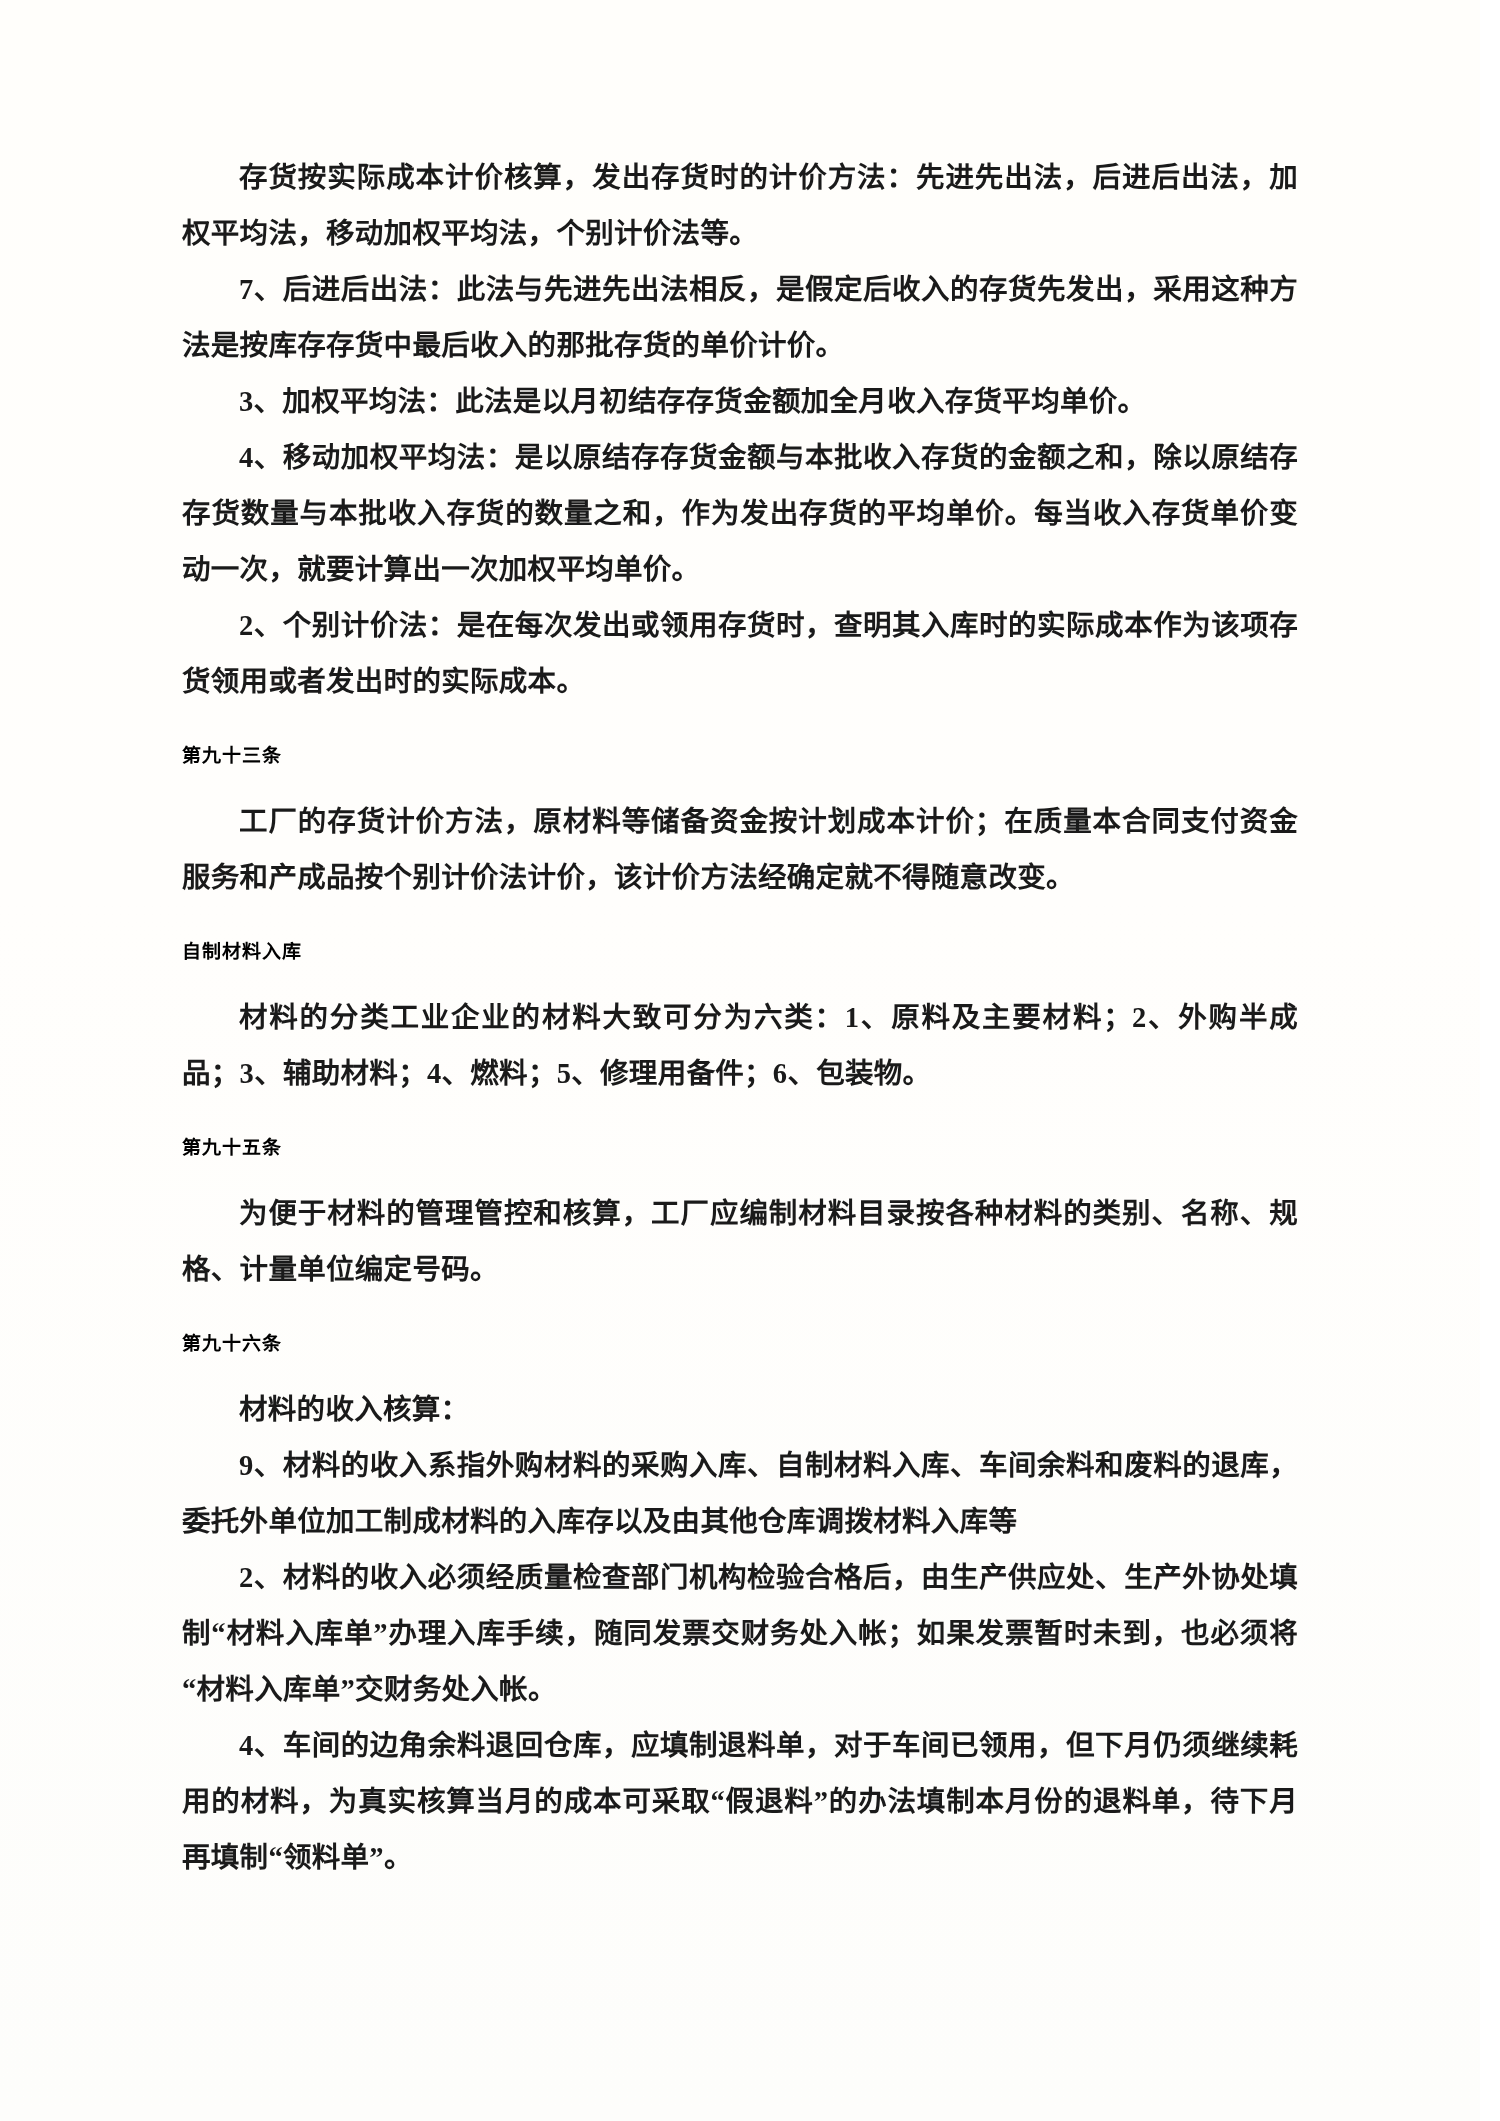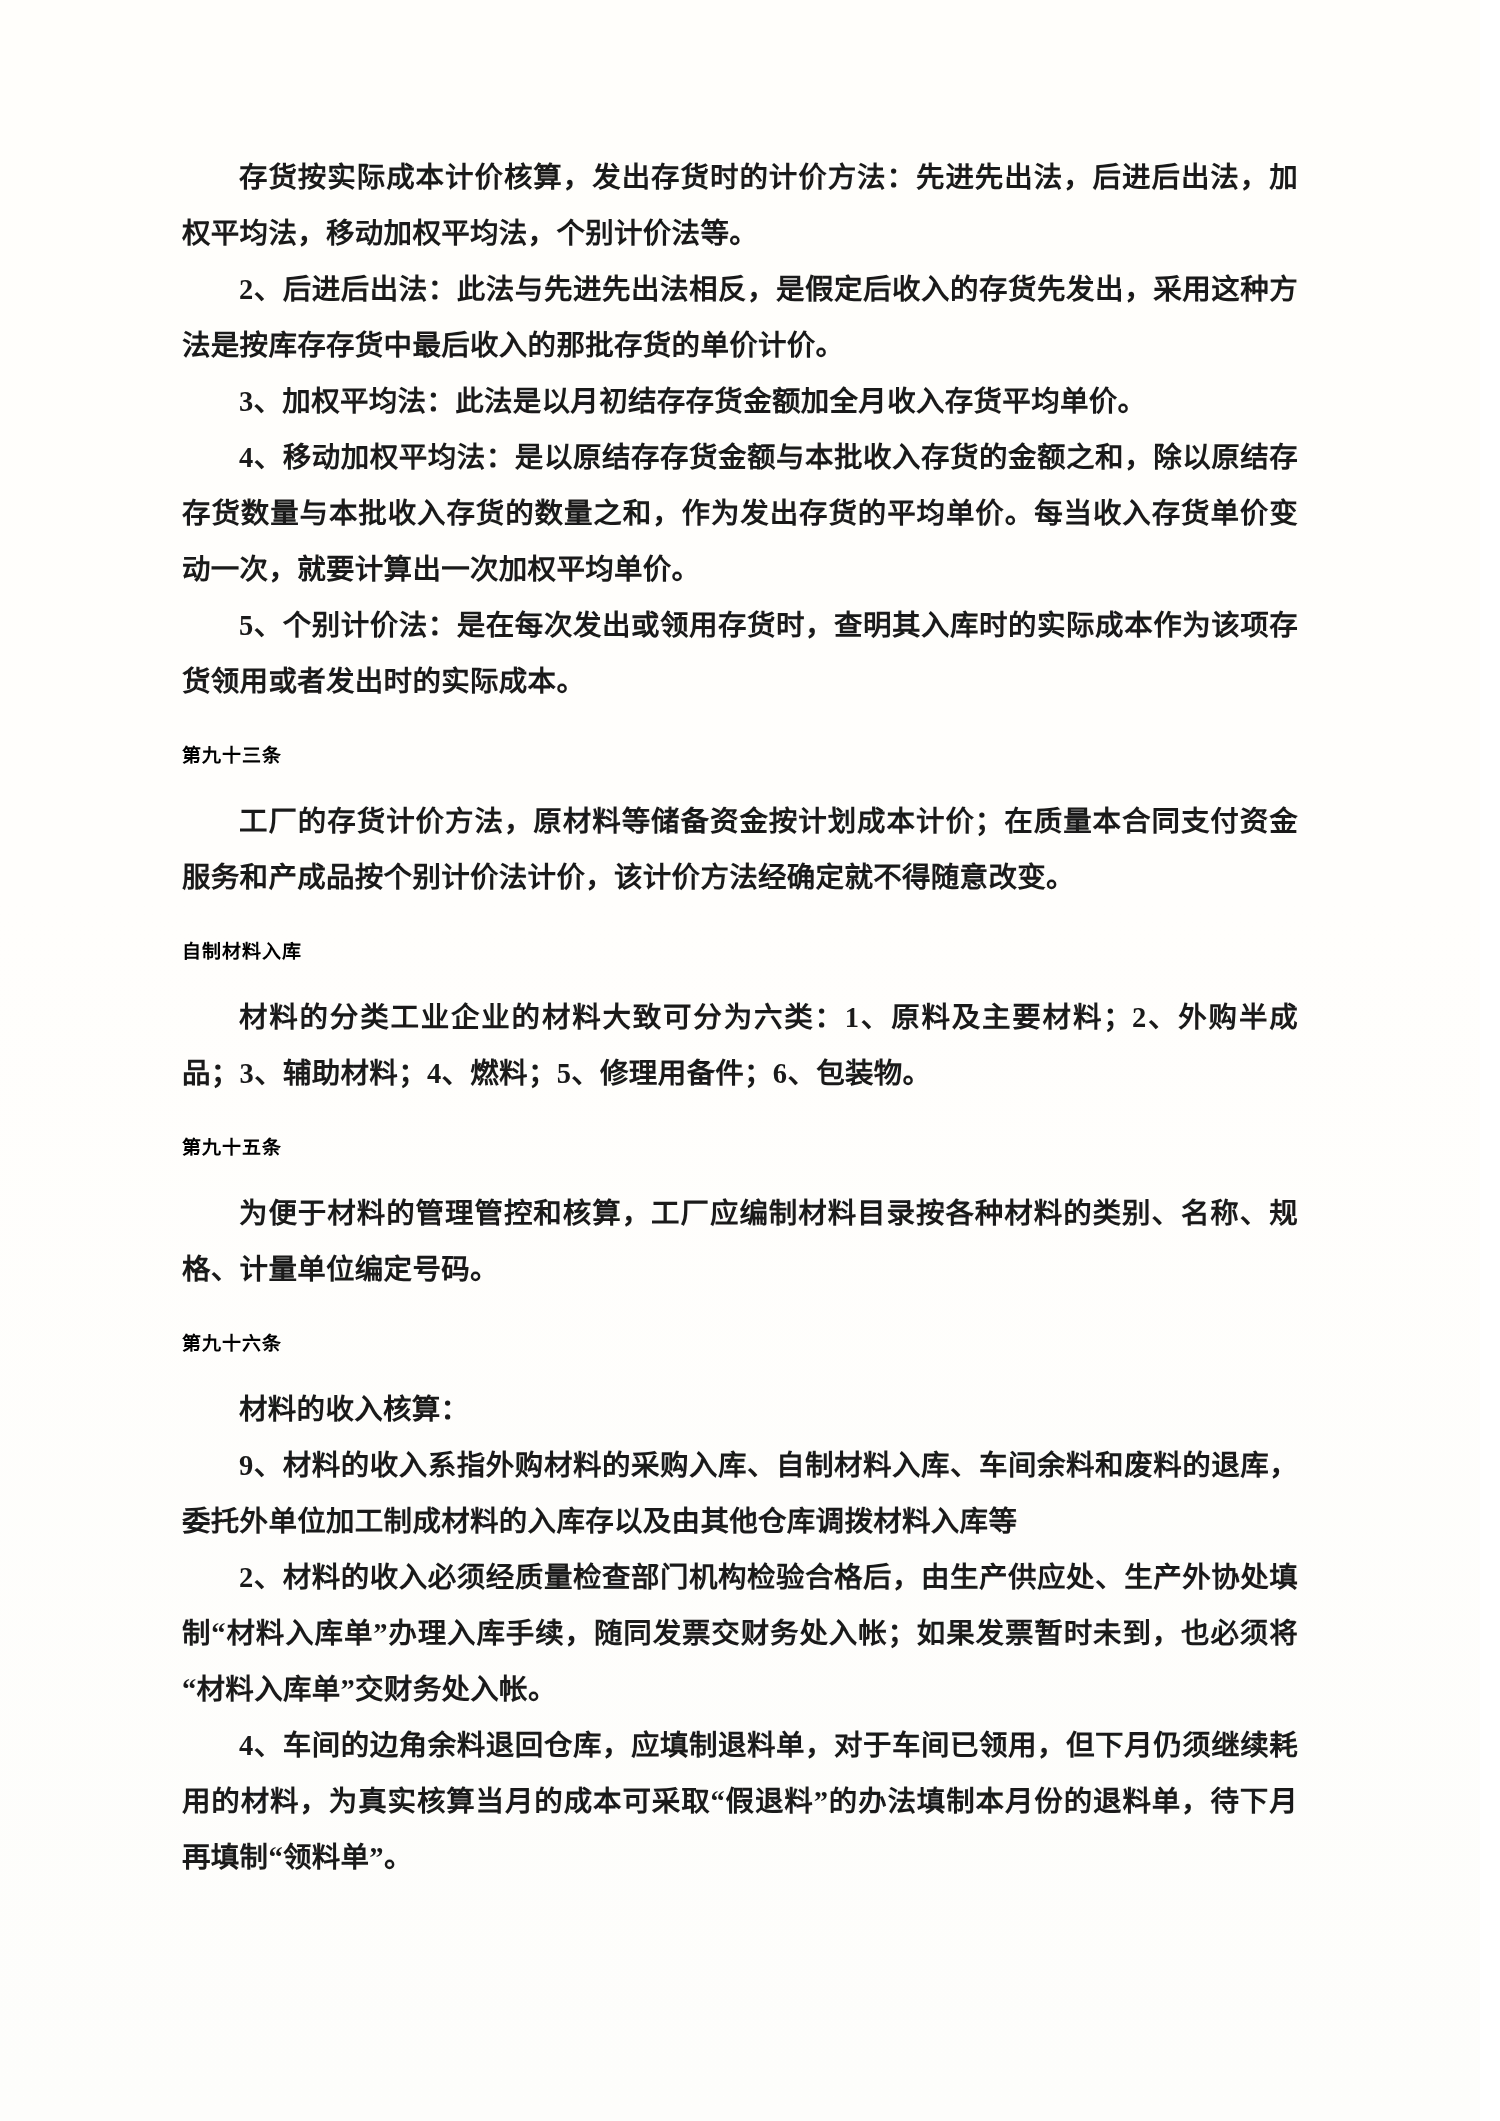"2、后进后出法：此法与先进先出法相反，是假定后收入的存货先发出，采用这种方法是按" p.body-text { text: 2 -> 7 }
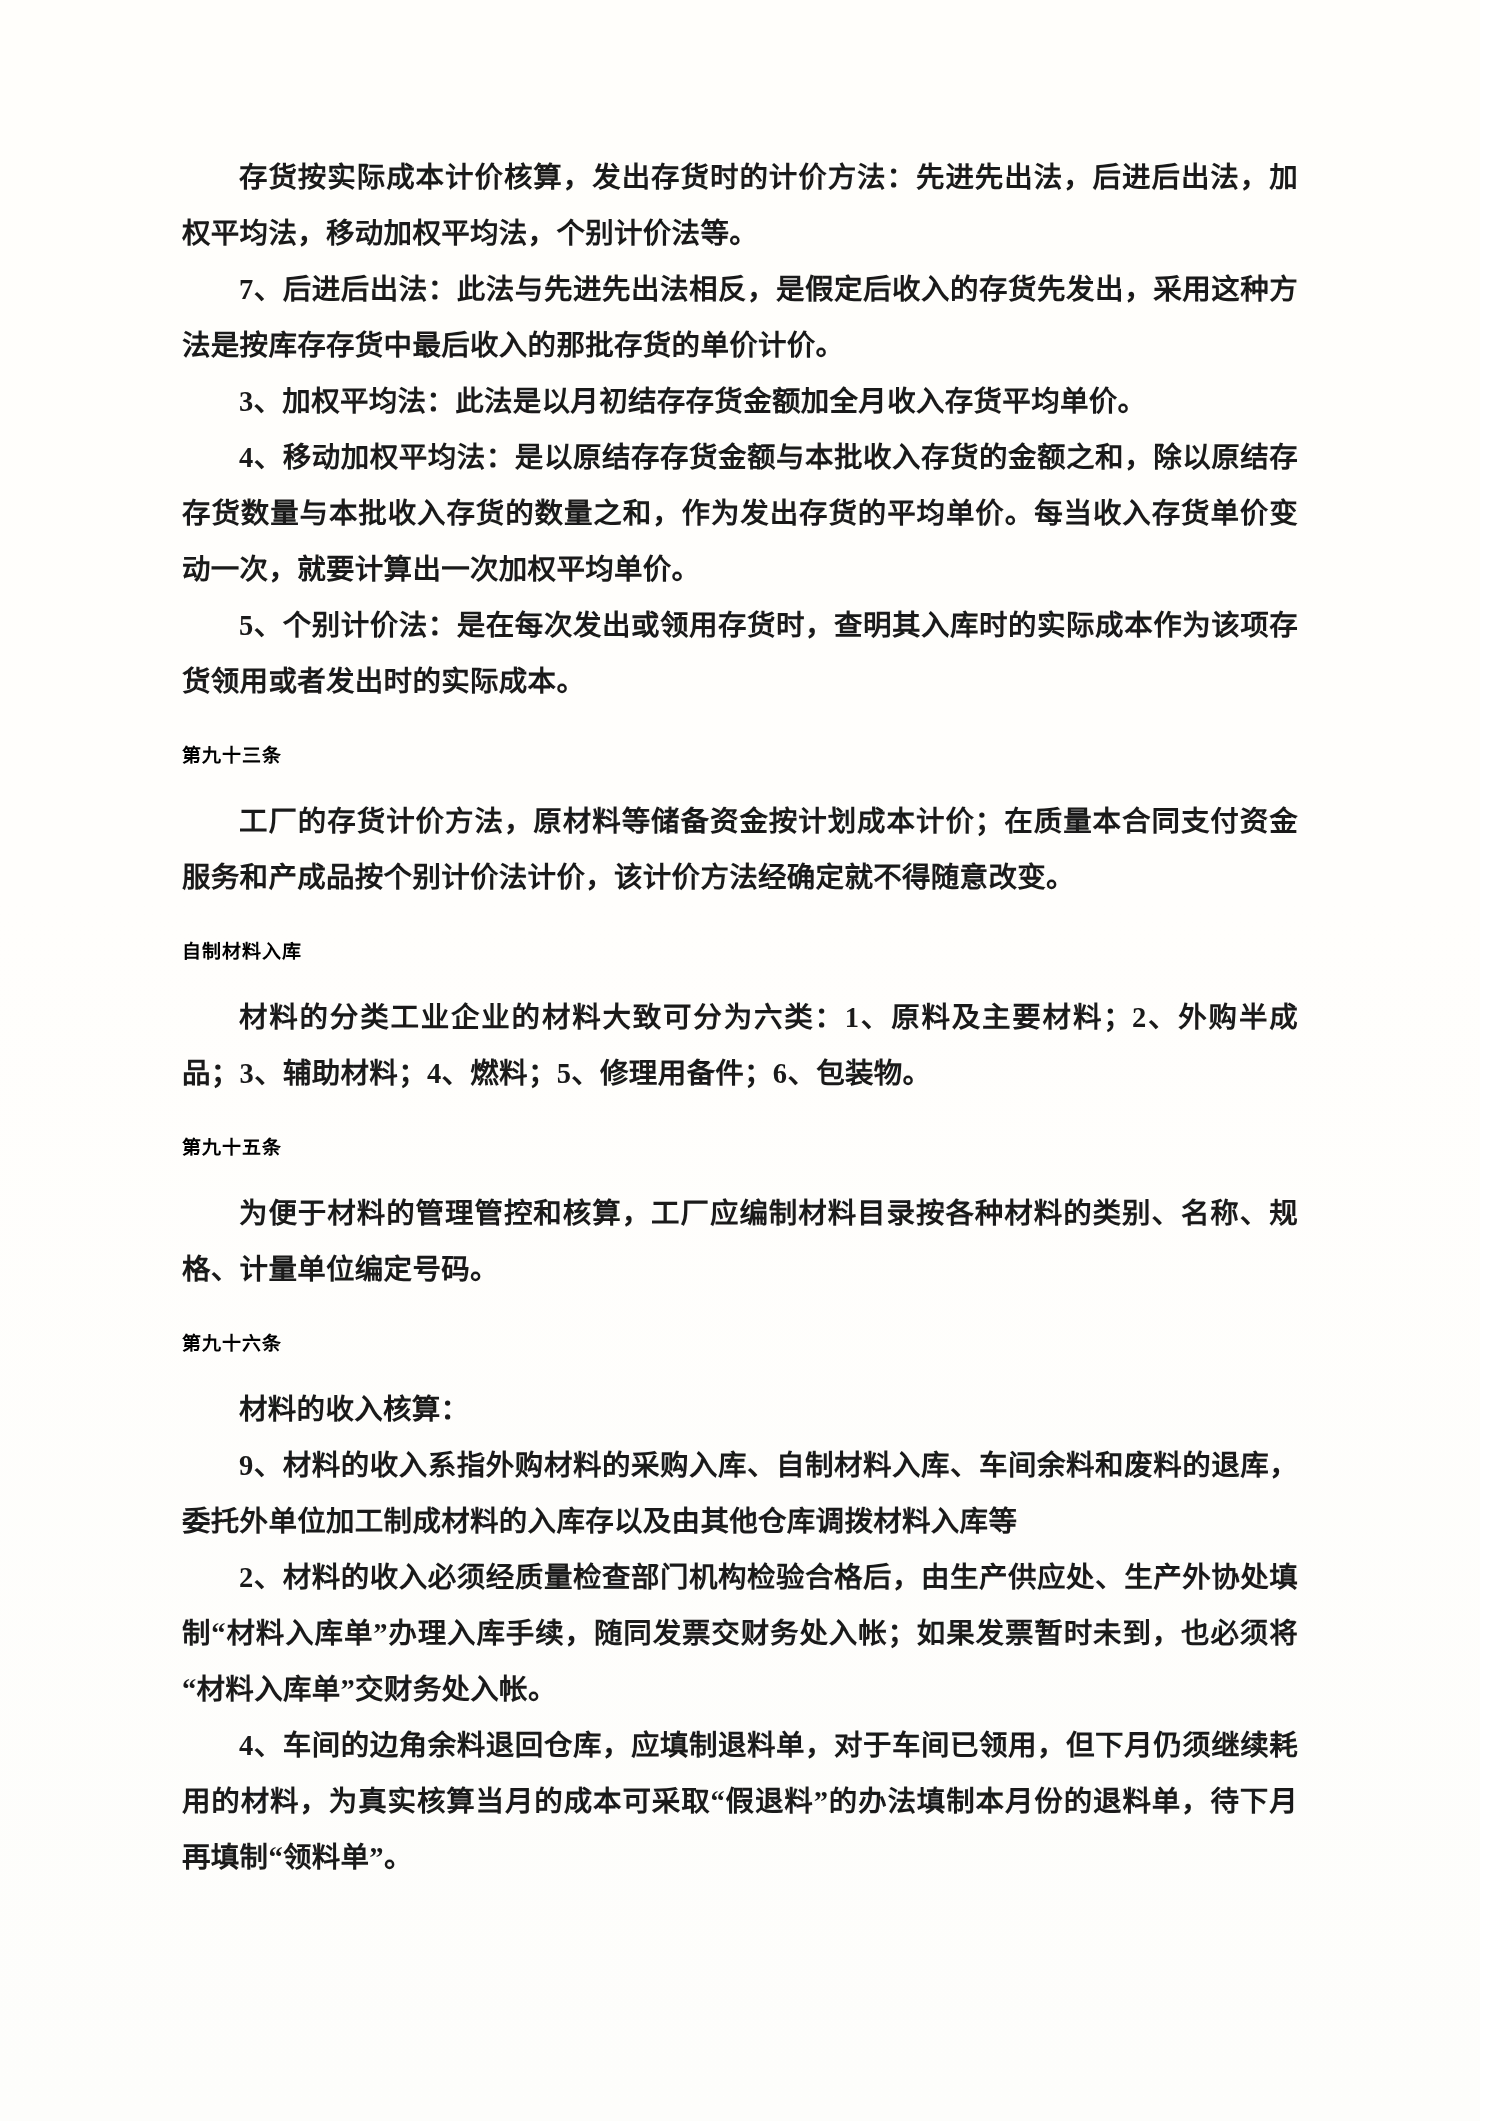"5、个别计价法：是在每次发出或领用存货时，查明其入库时的实际成本作为该项存货领用" p.body-text { text: 5 -> 2 }
